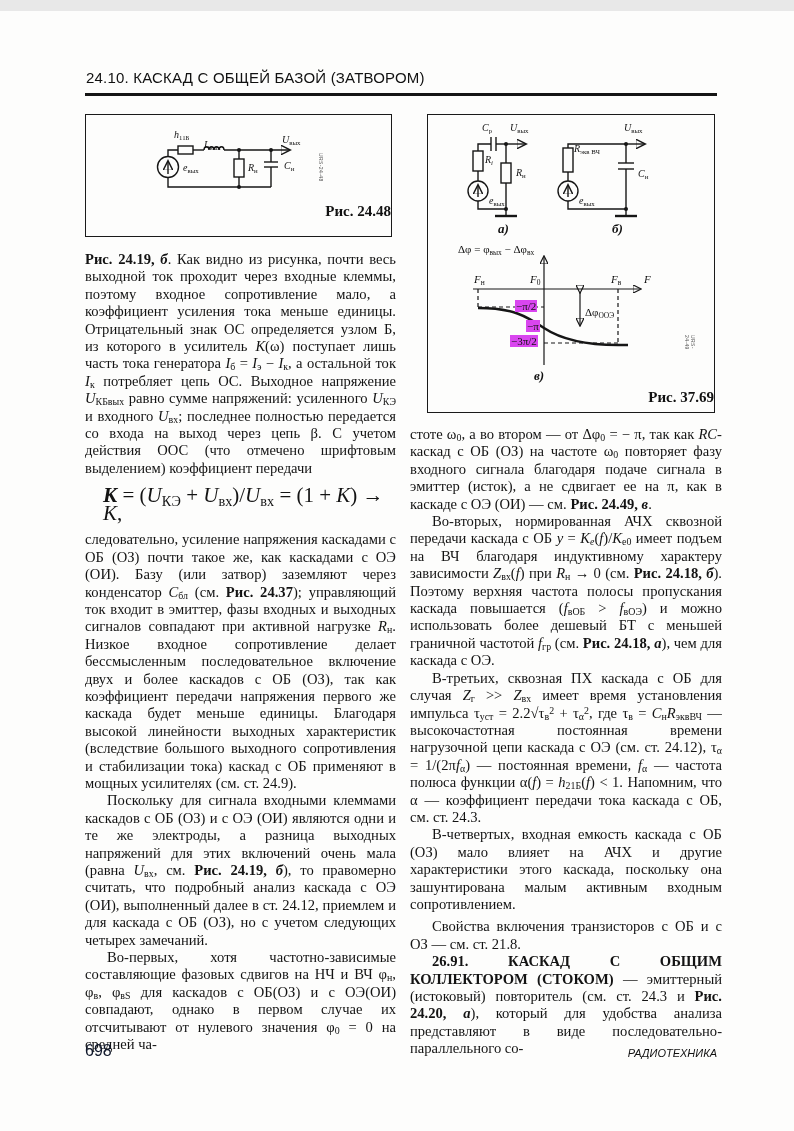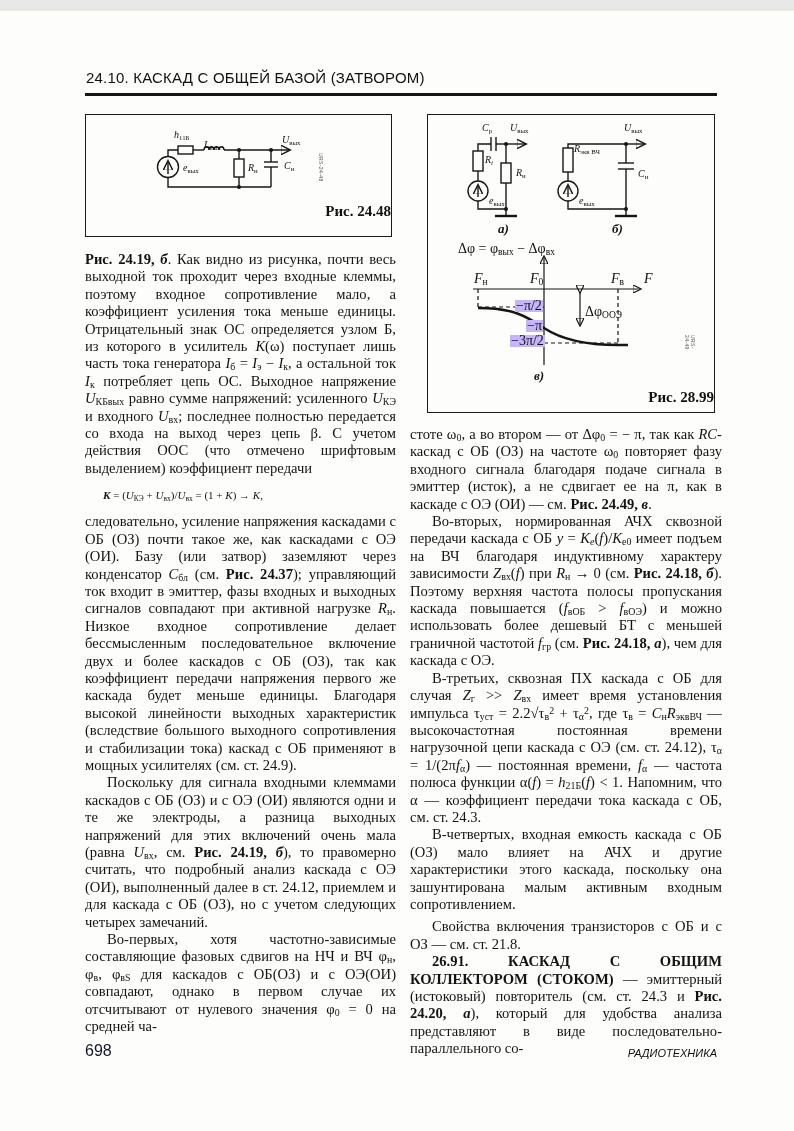"Δφ = φвых − Δφвх" .gsmall { font-size: 14px -> 11px }
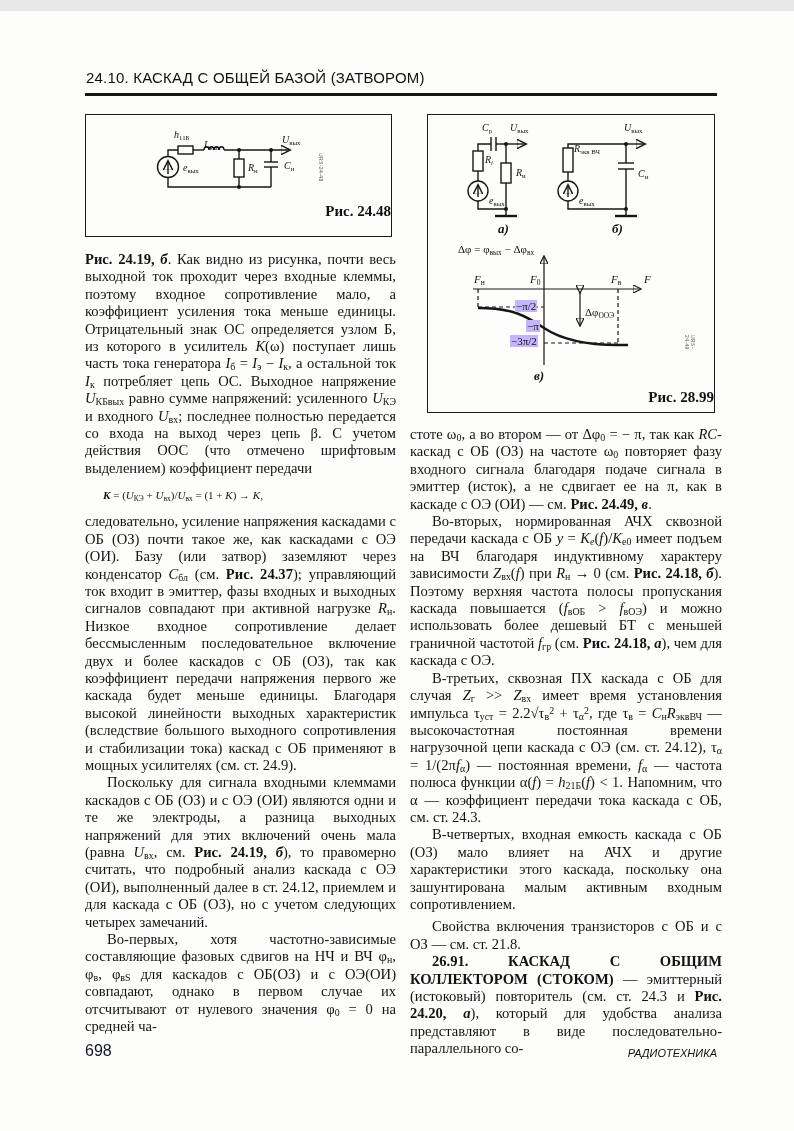"−π/2" .wbg { background: #c4b5fd -> #d946ef }
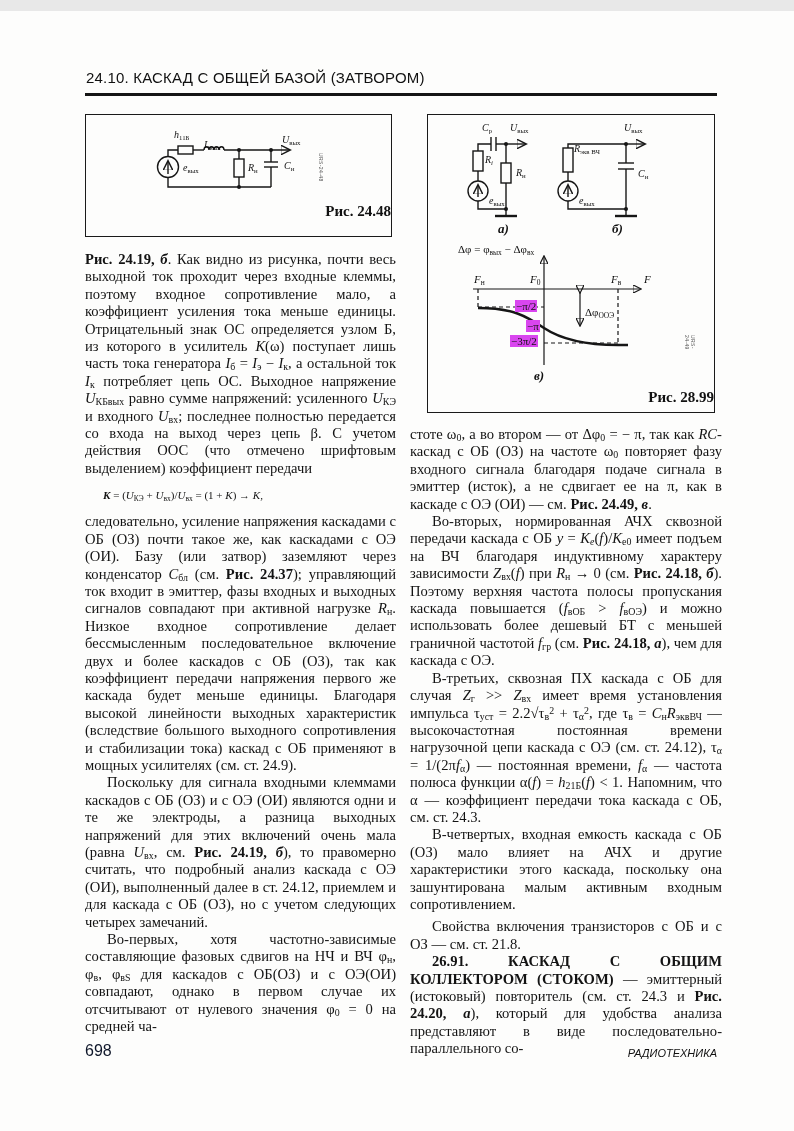"Рис. 28.99" div.figcap { text: 28.99 -> 37.69 }
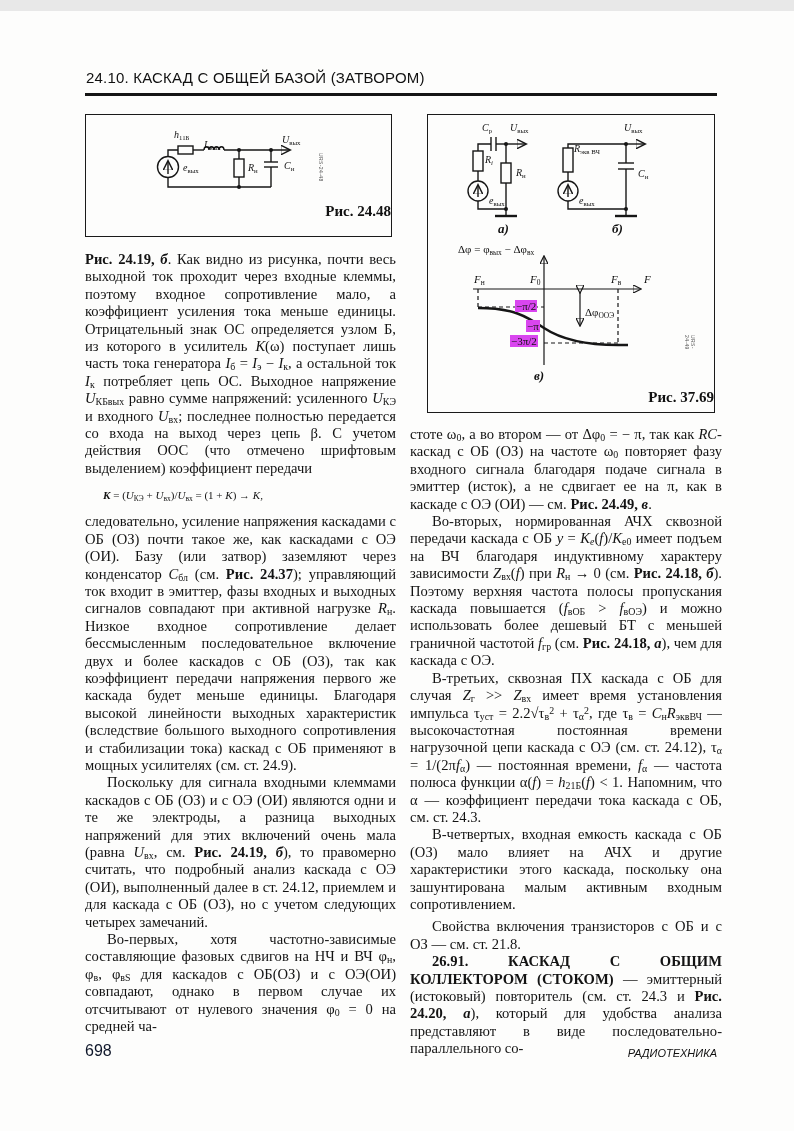"К = (UКЭ + Uвх)/Uвх" .formula { font-size: 11px -> 21px }
